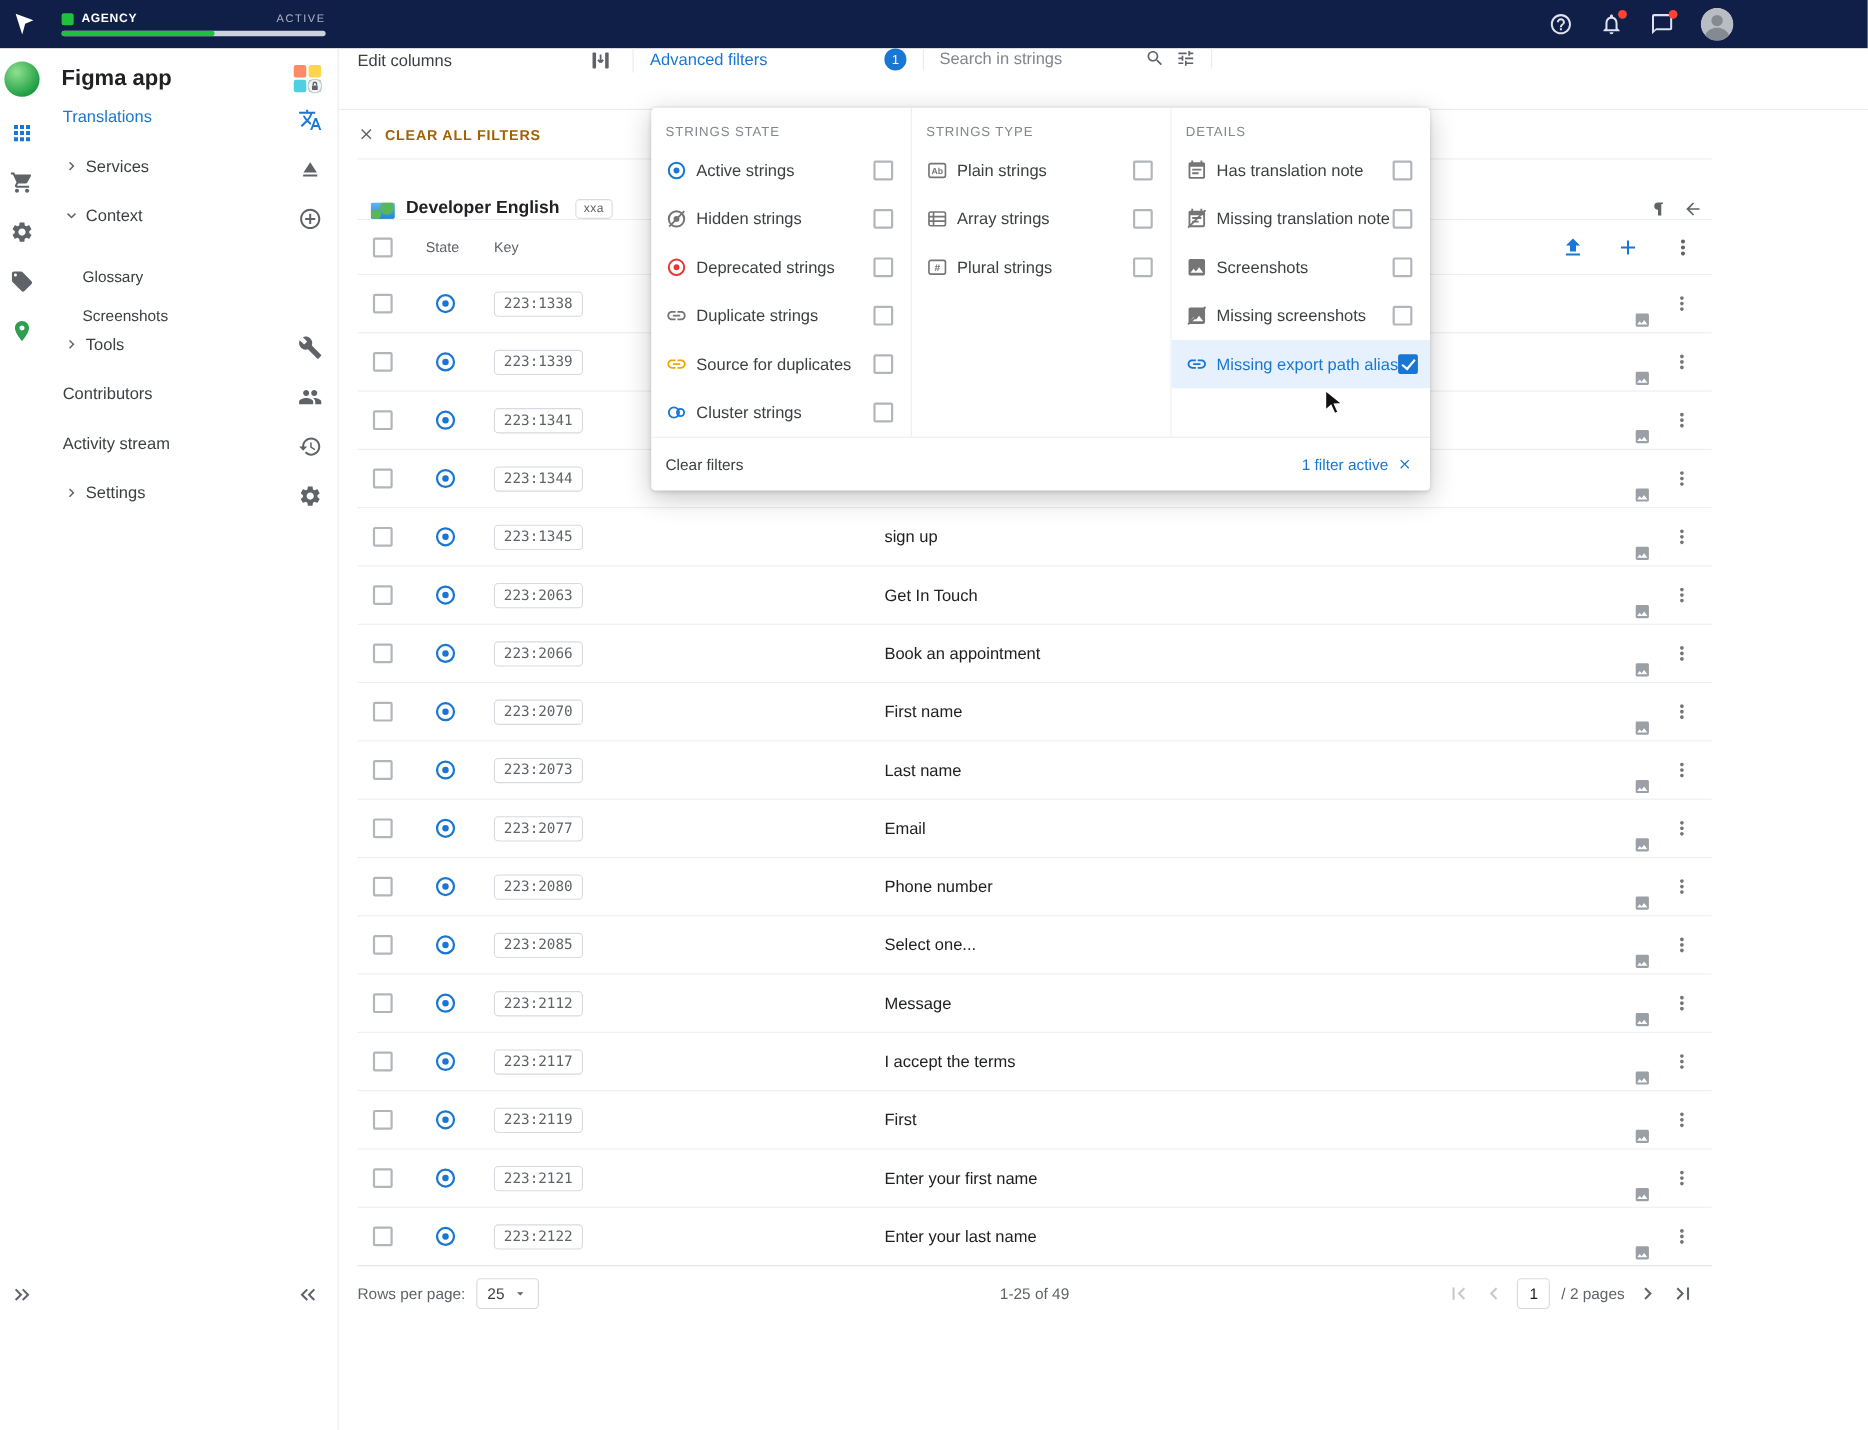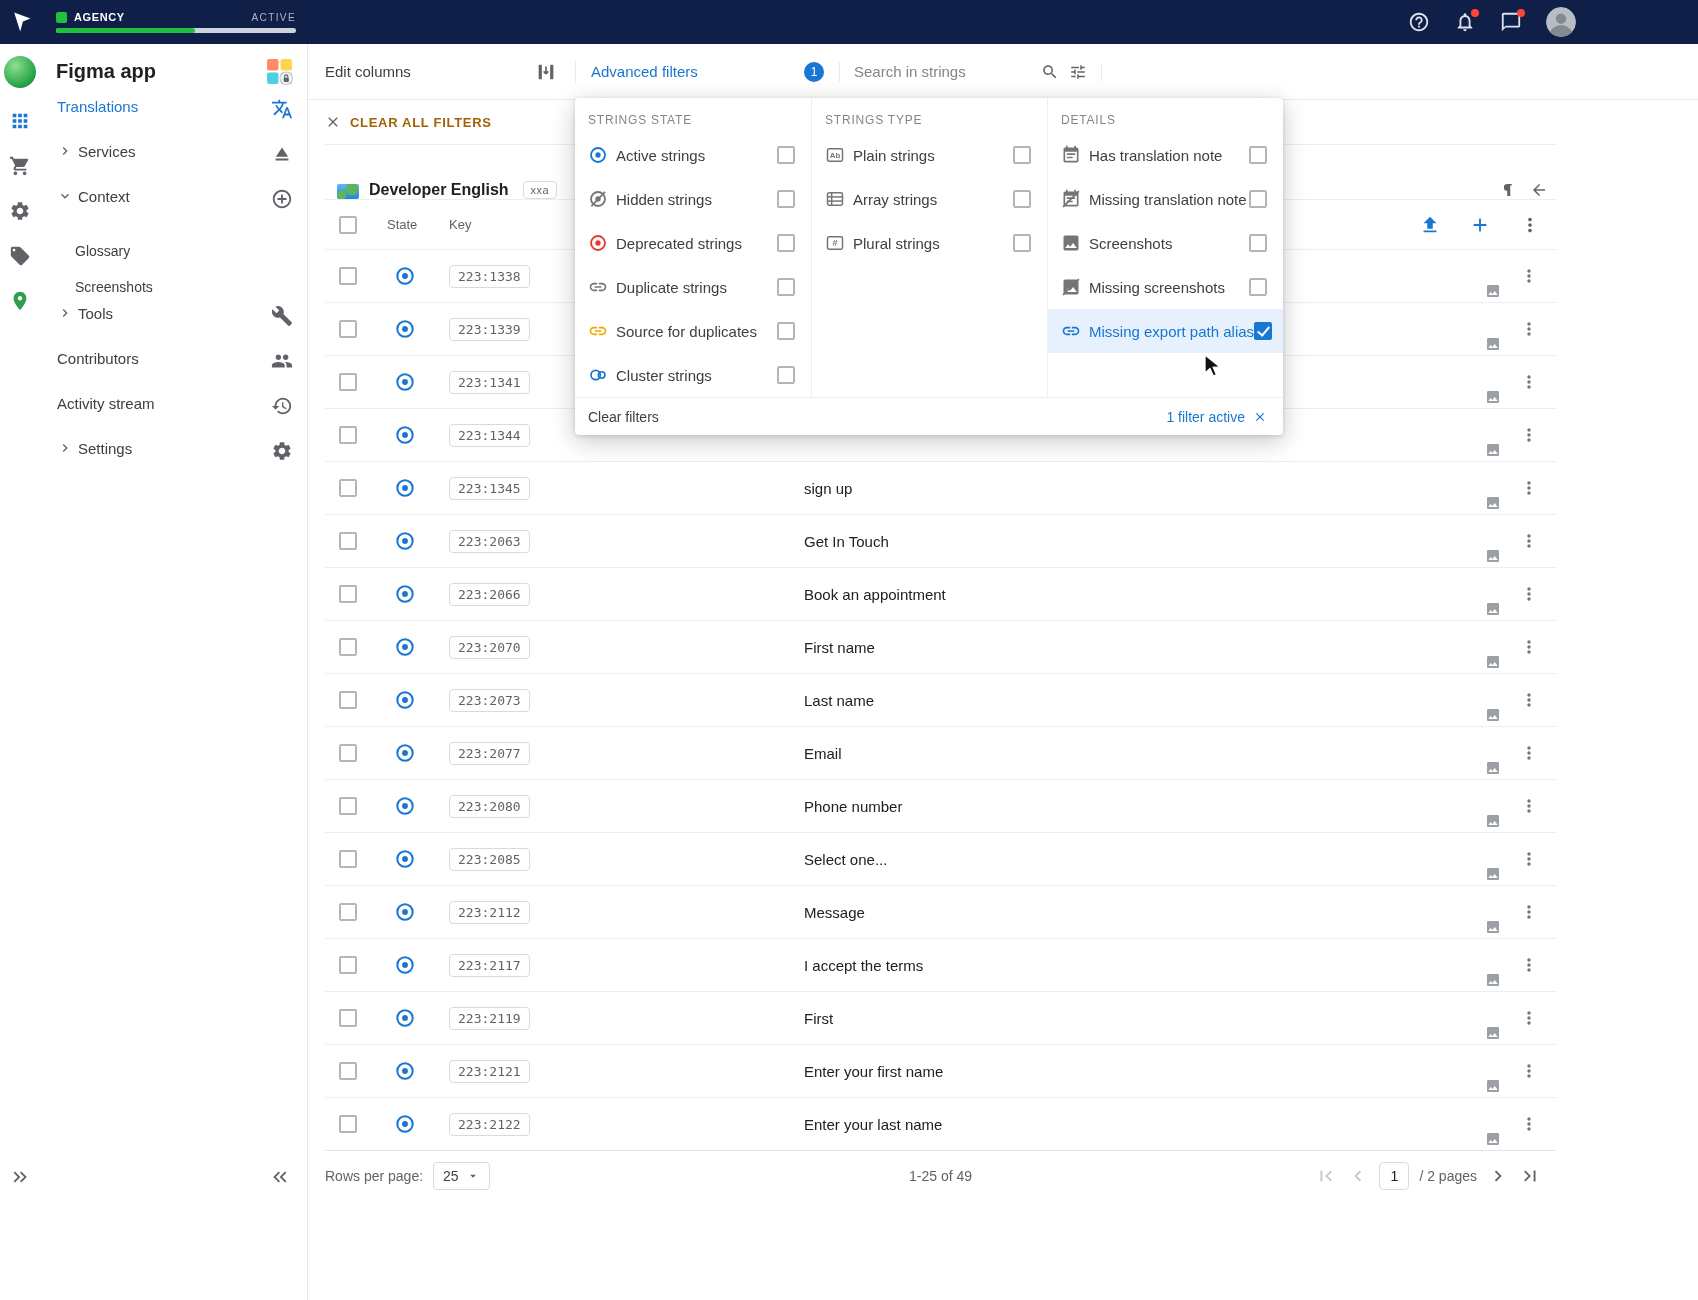"Edit columns" .toolbar { align-items: center -> flex-start }
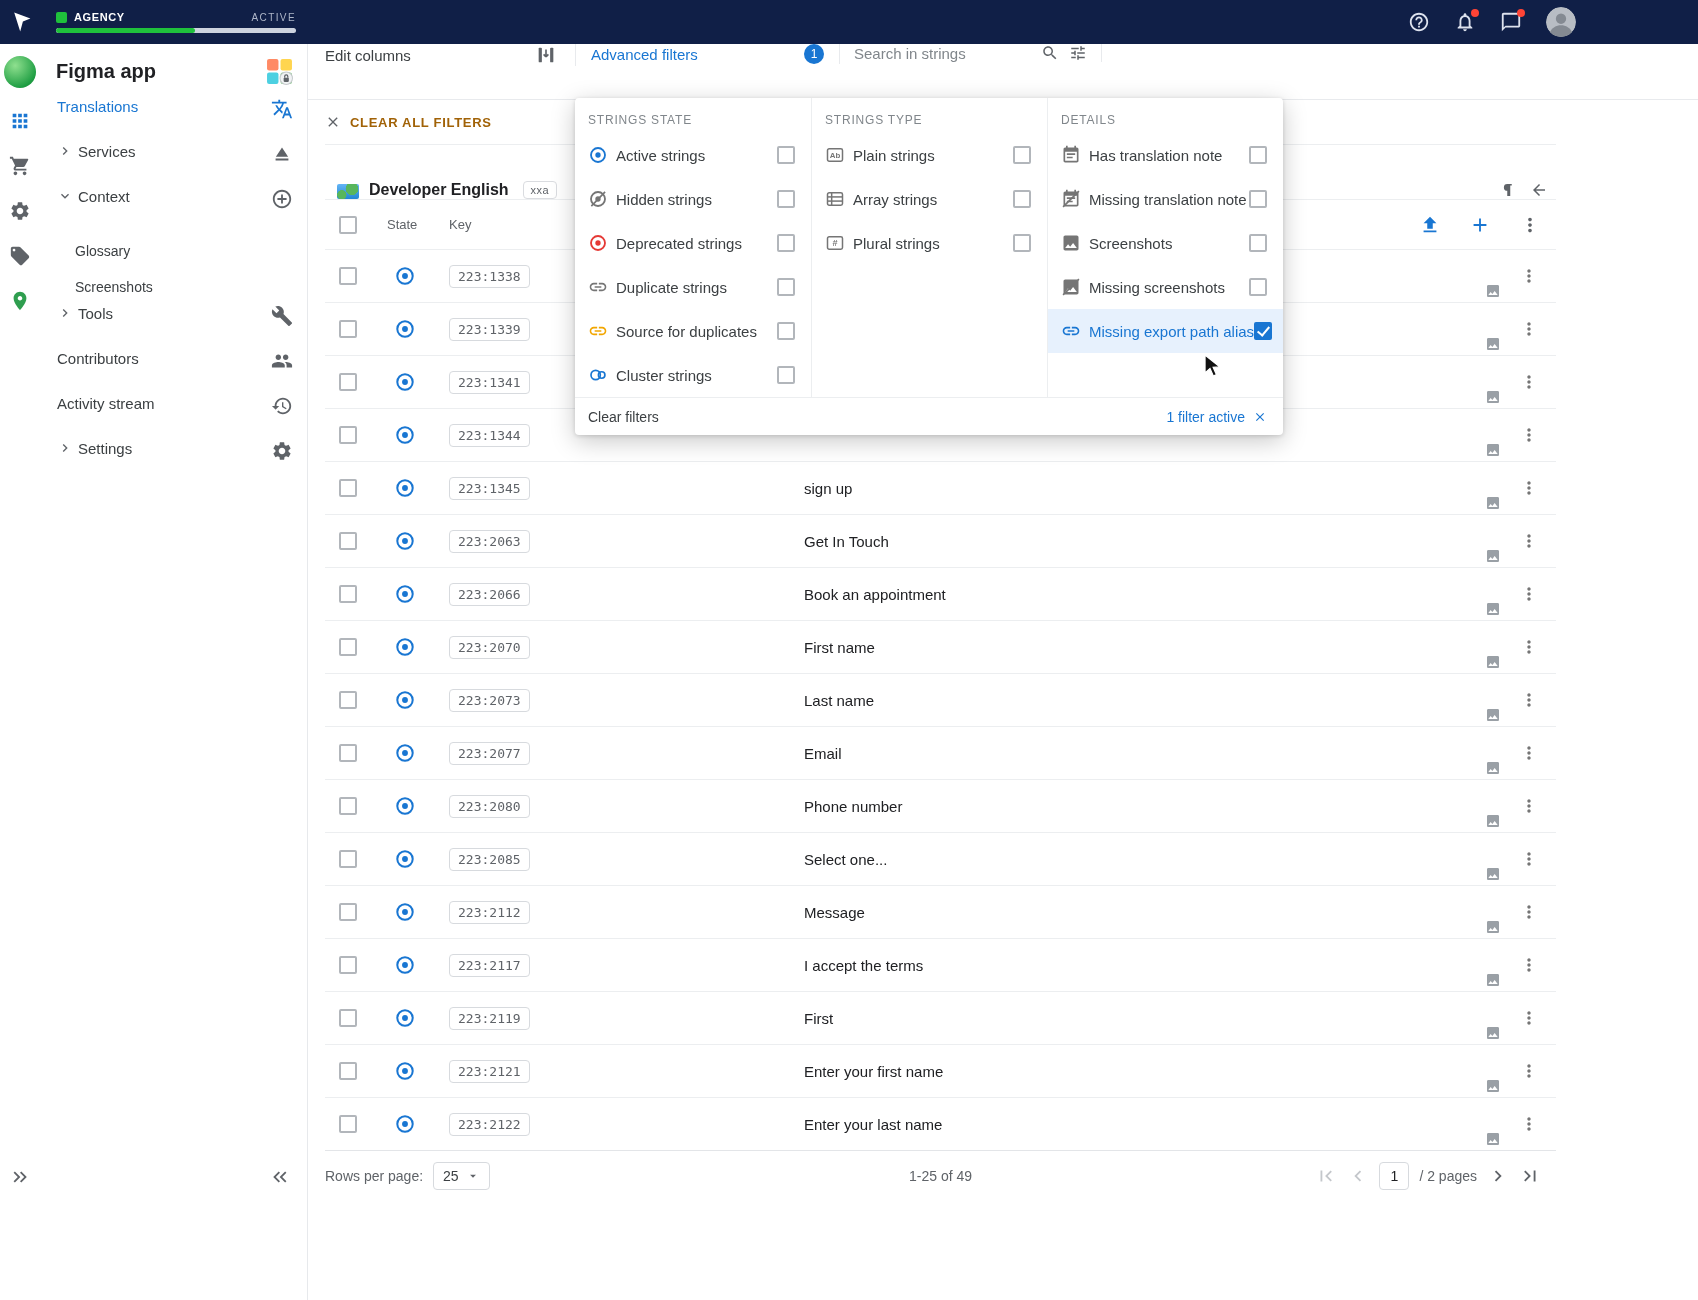"STRINGS STATE" .filter-pop { left: 267px -> 284px }
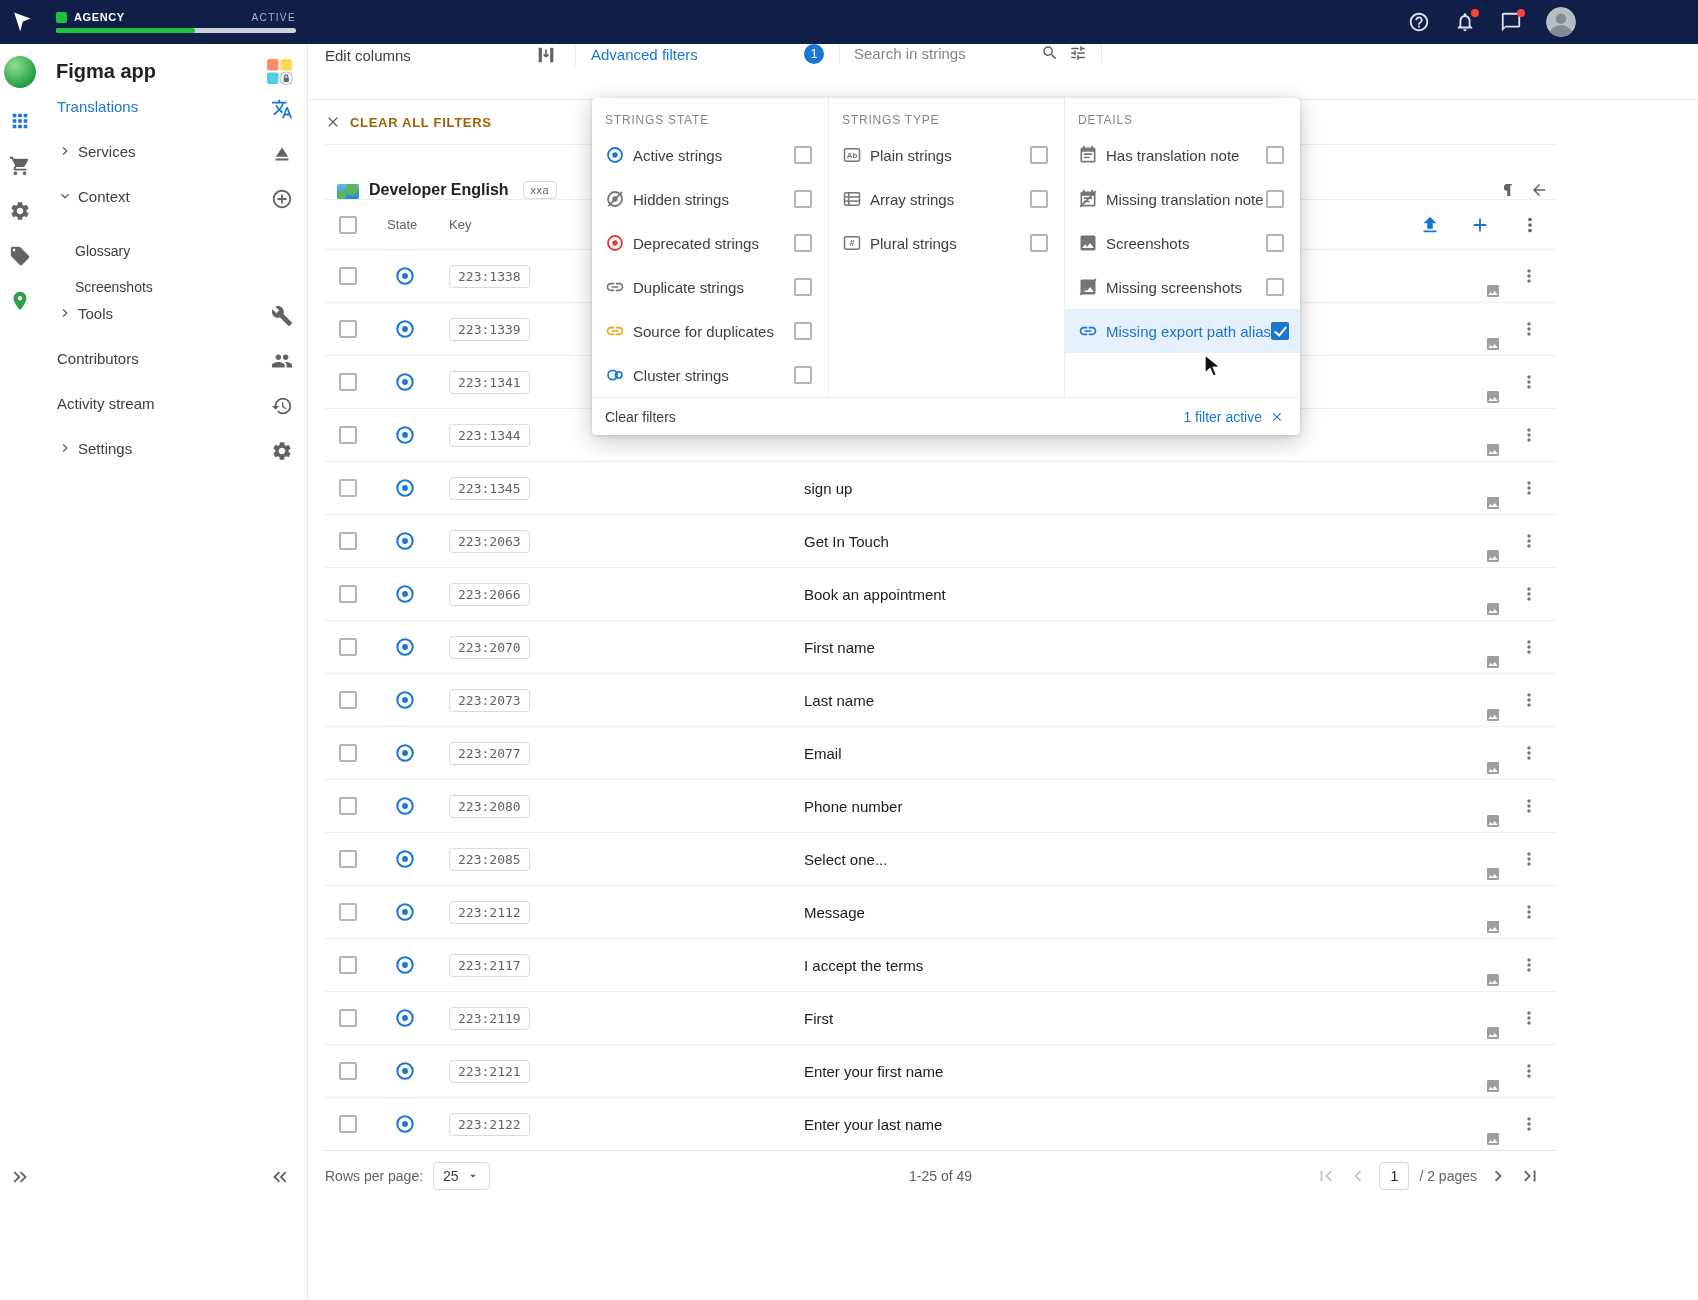"Clear filters" .fp-footer { height: 38px -> 49px }
